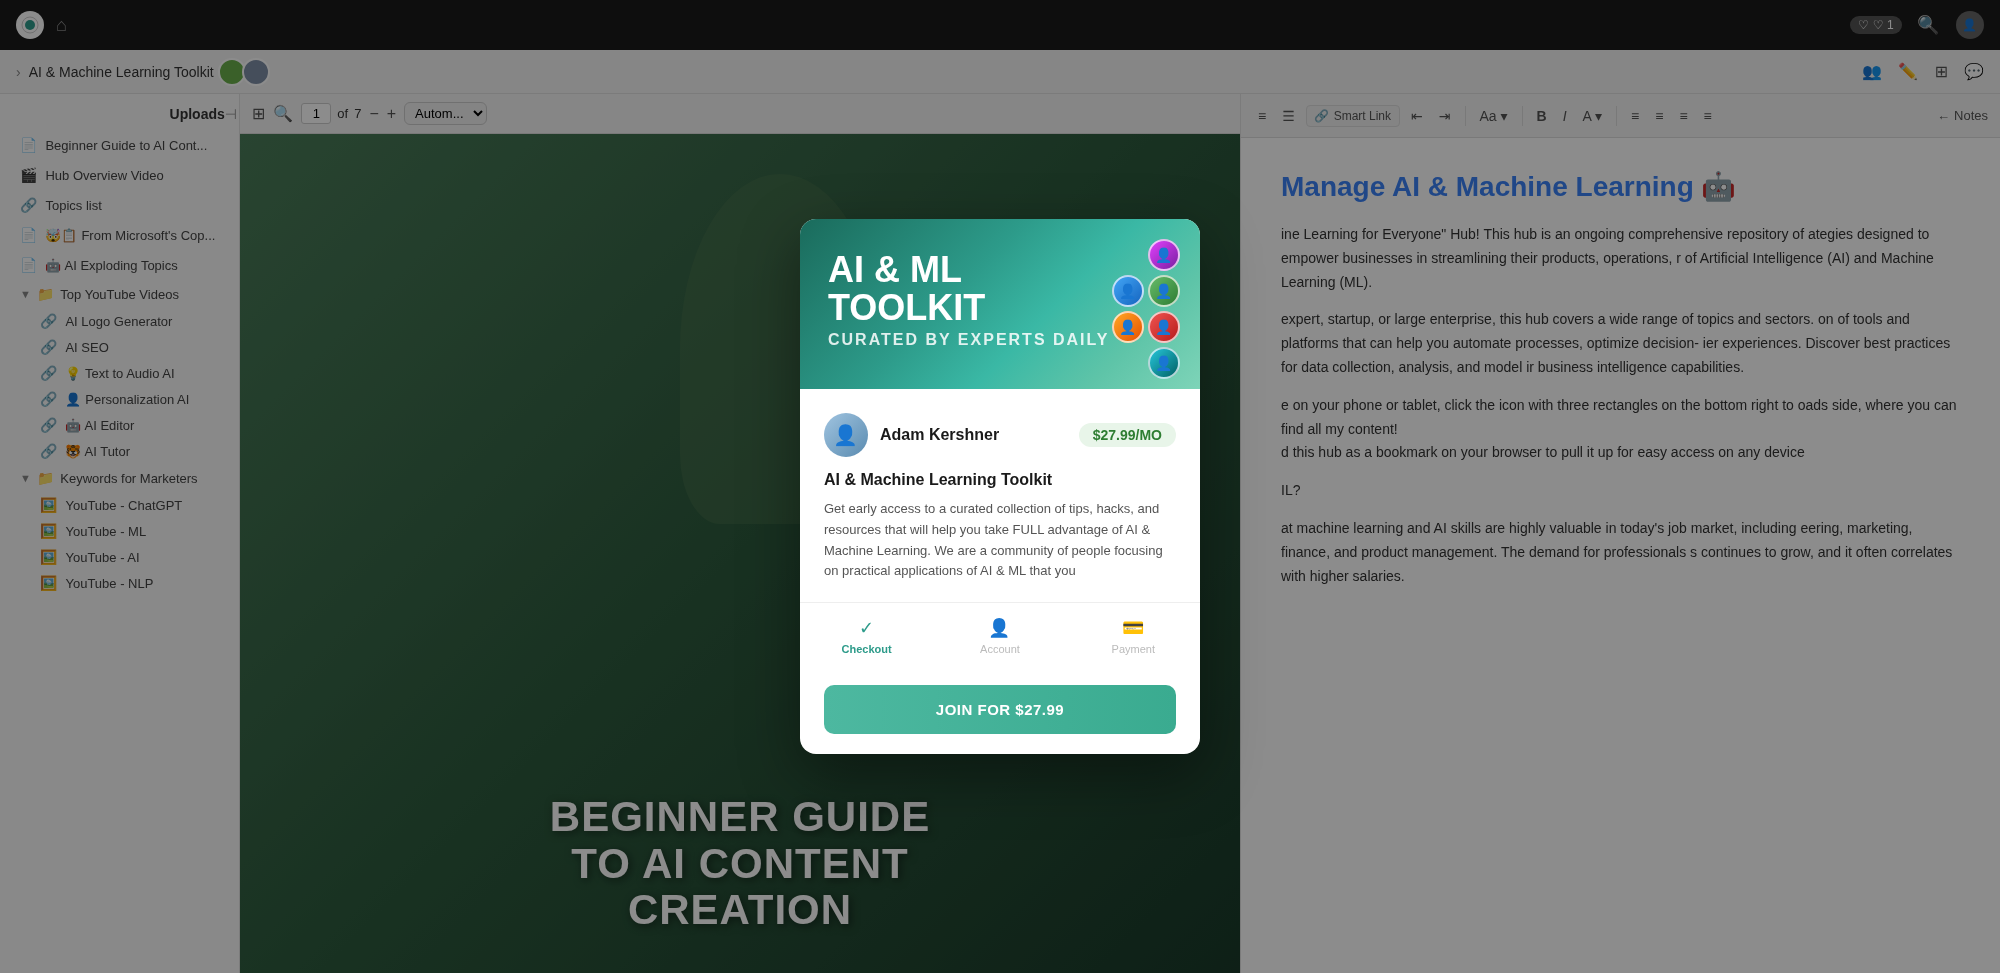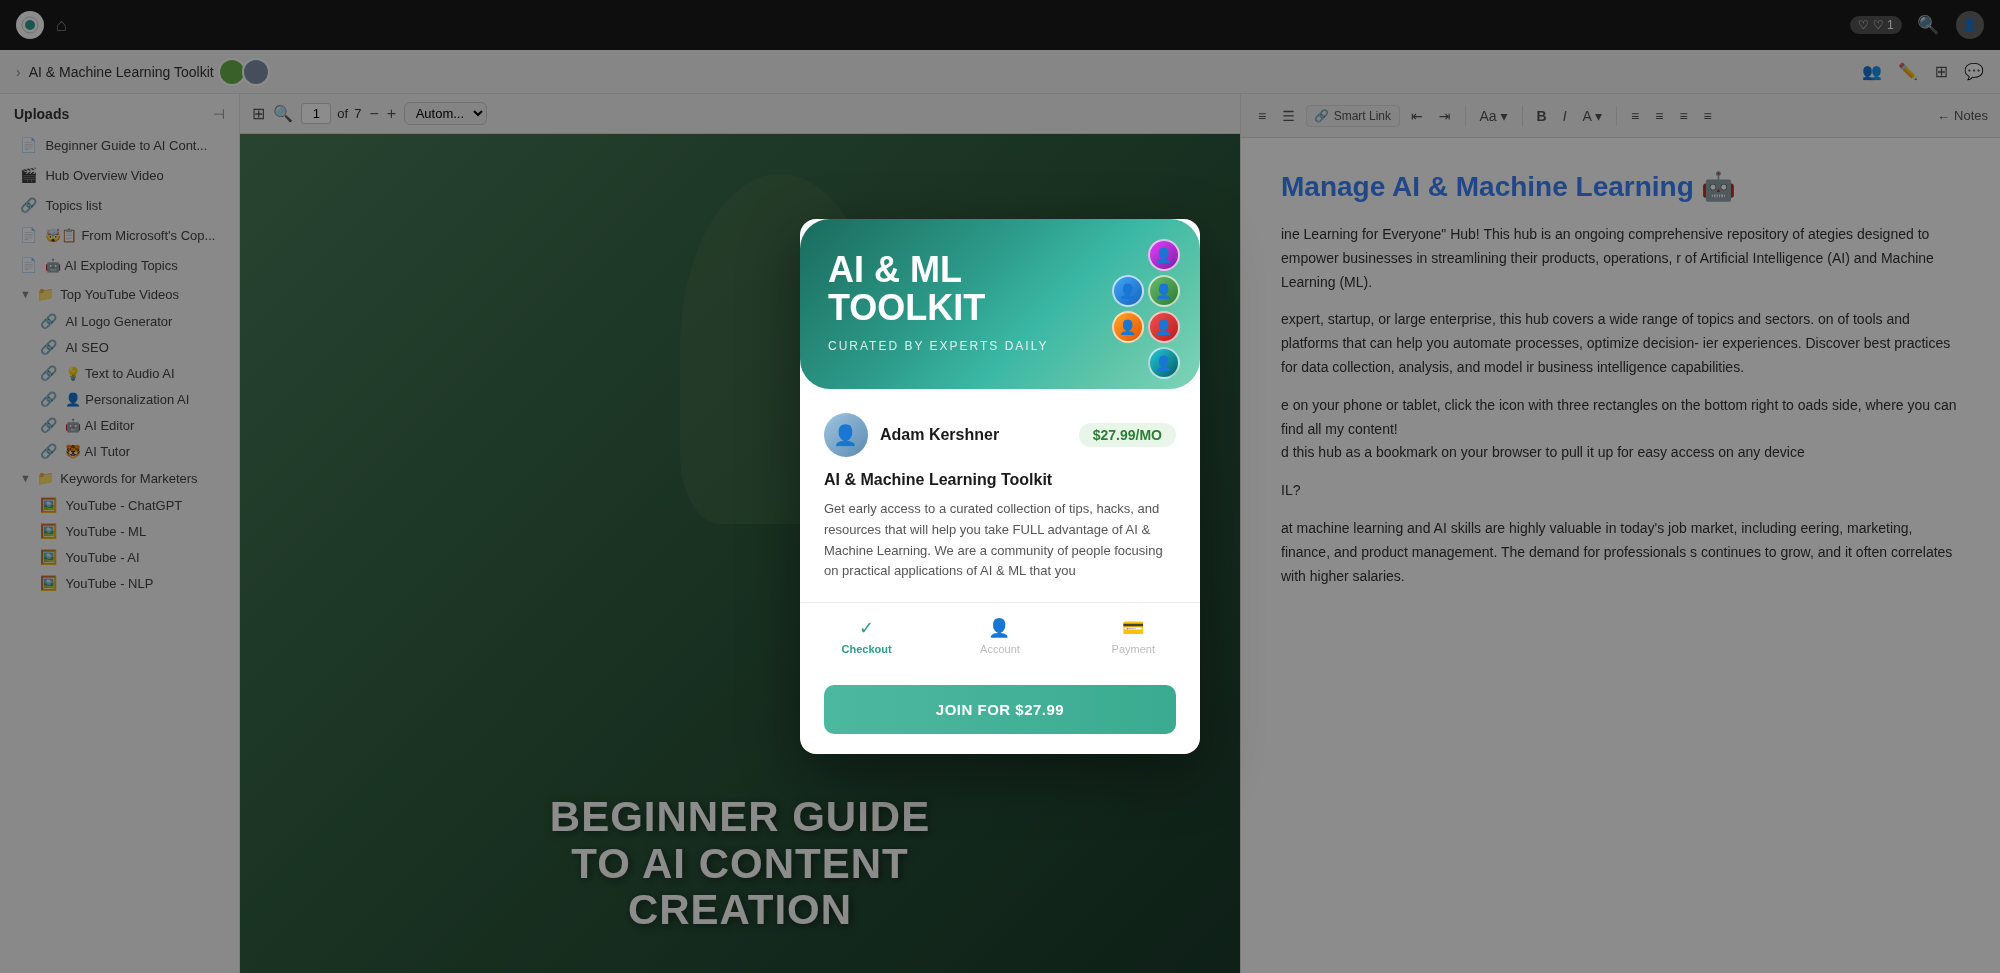"Uploads" .sidebar-header { justify-content: space-between -> flex-end; margin-left: none -> 44px; padding: 12px 14px 8px -> 12px 2px 8px }
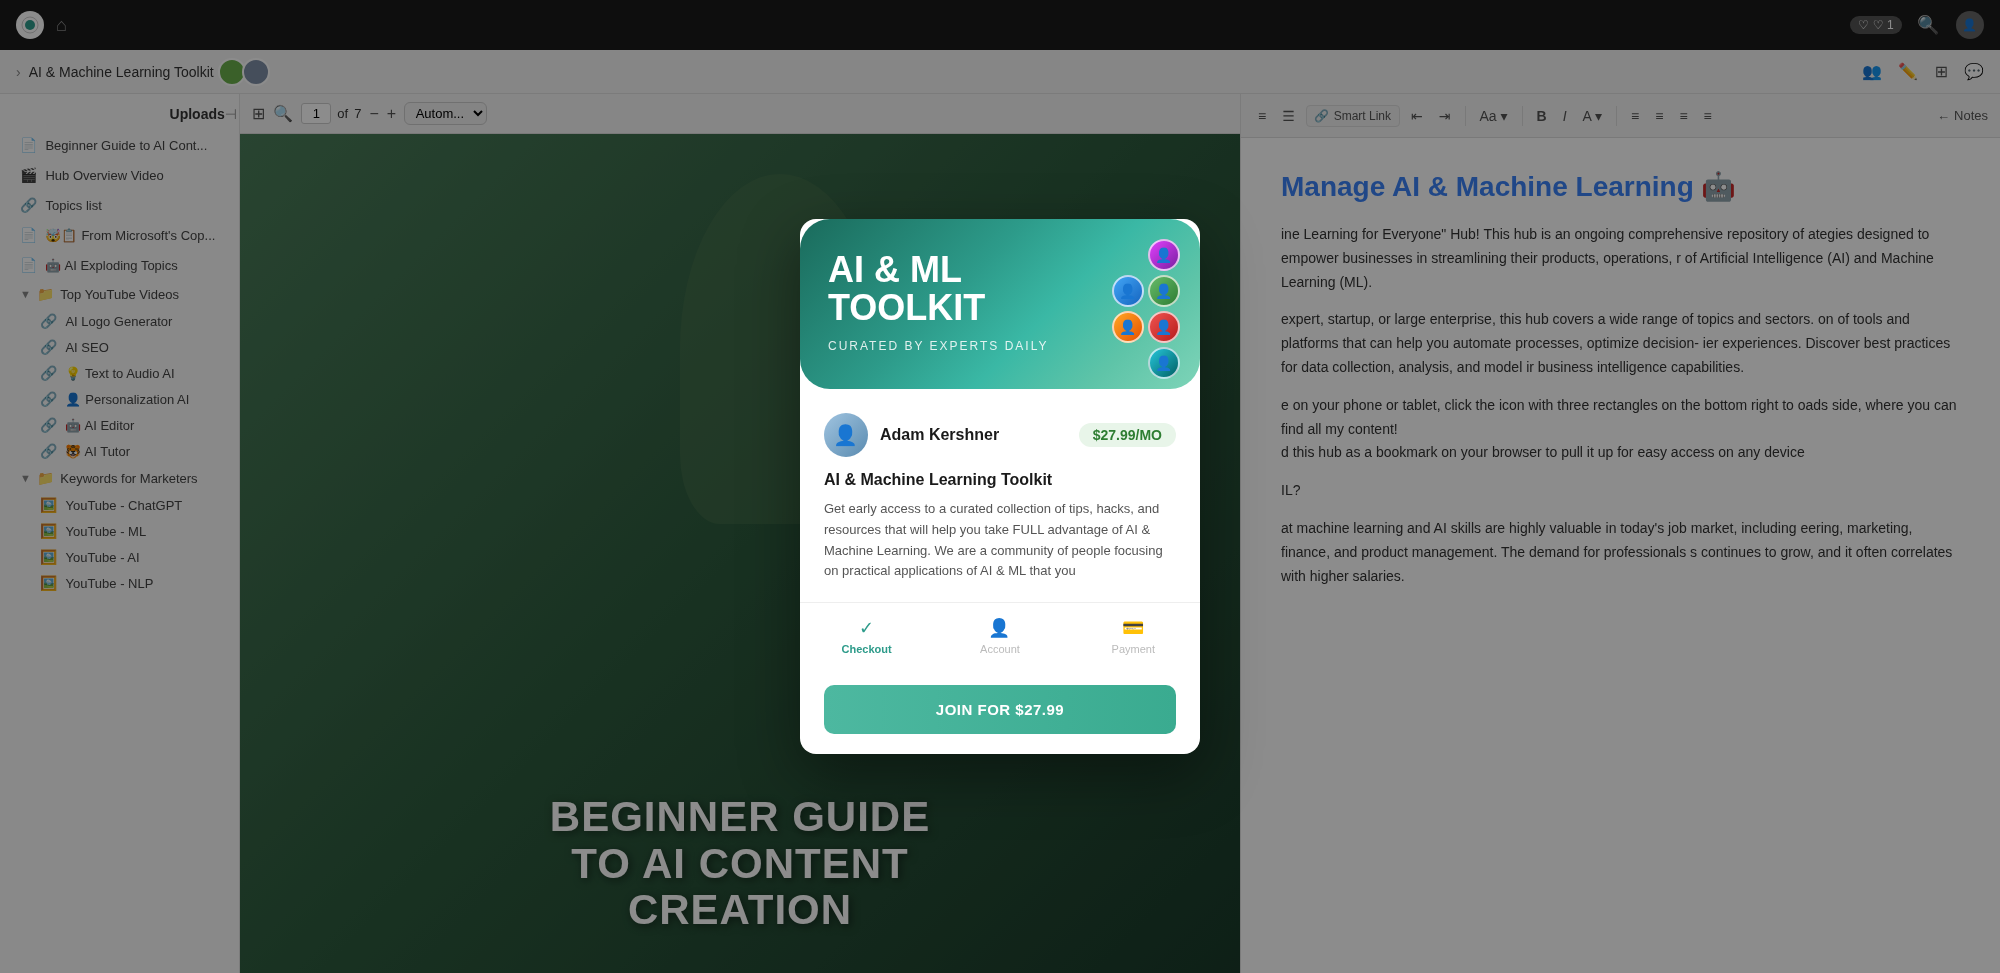"Autom..." .pdf-zoom-select { text-align: right -> none }
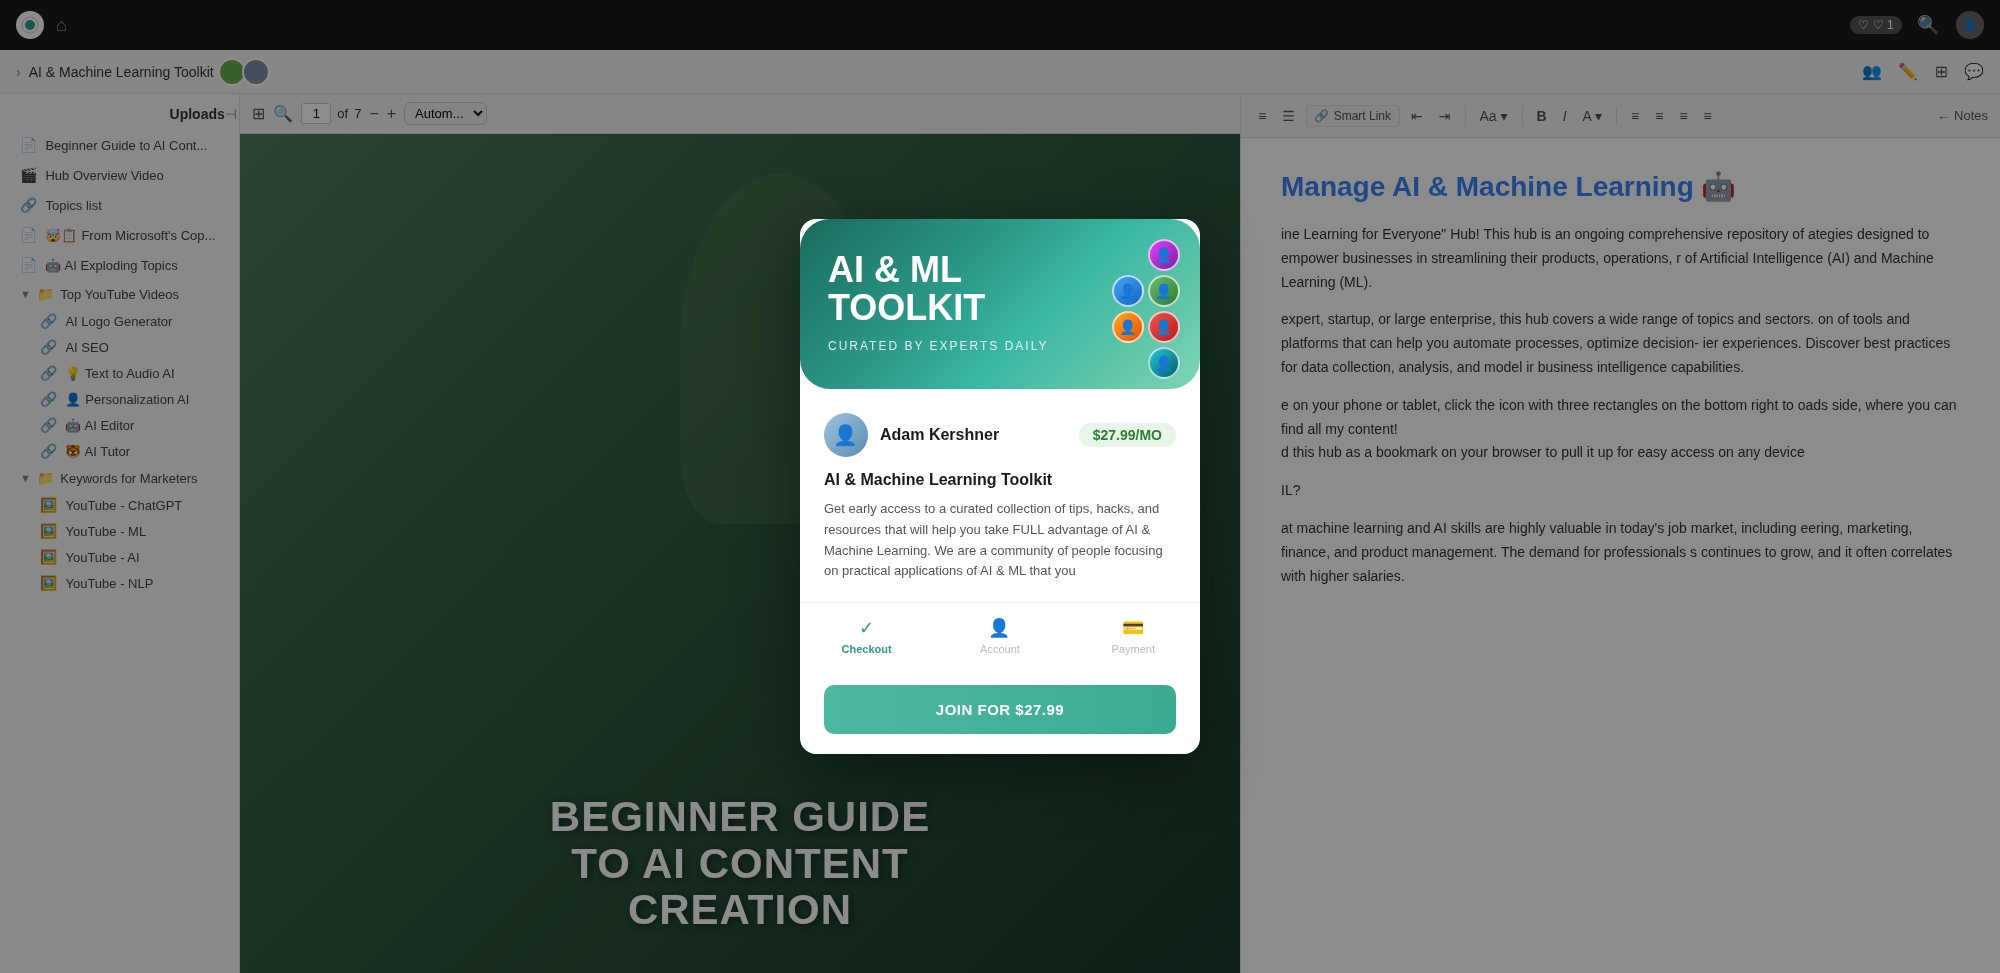"AI & ML" .modal-hero { border-radius: 30px -> none }
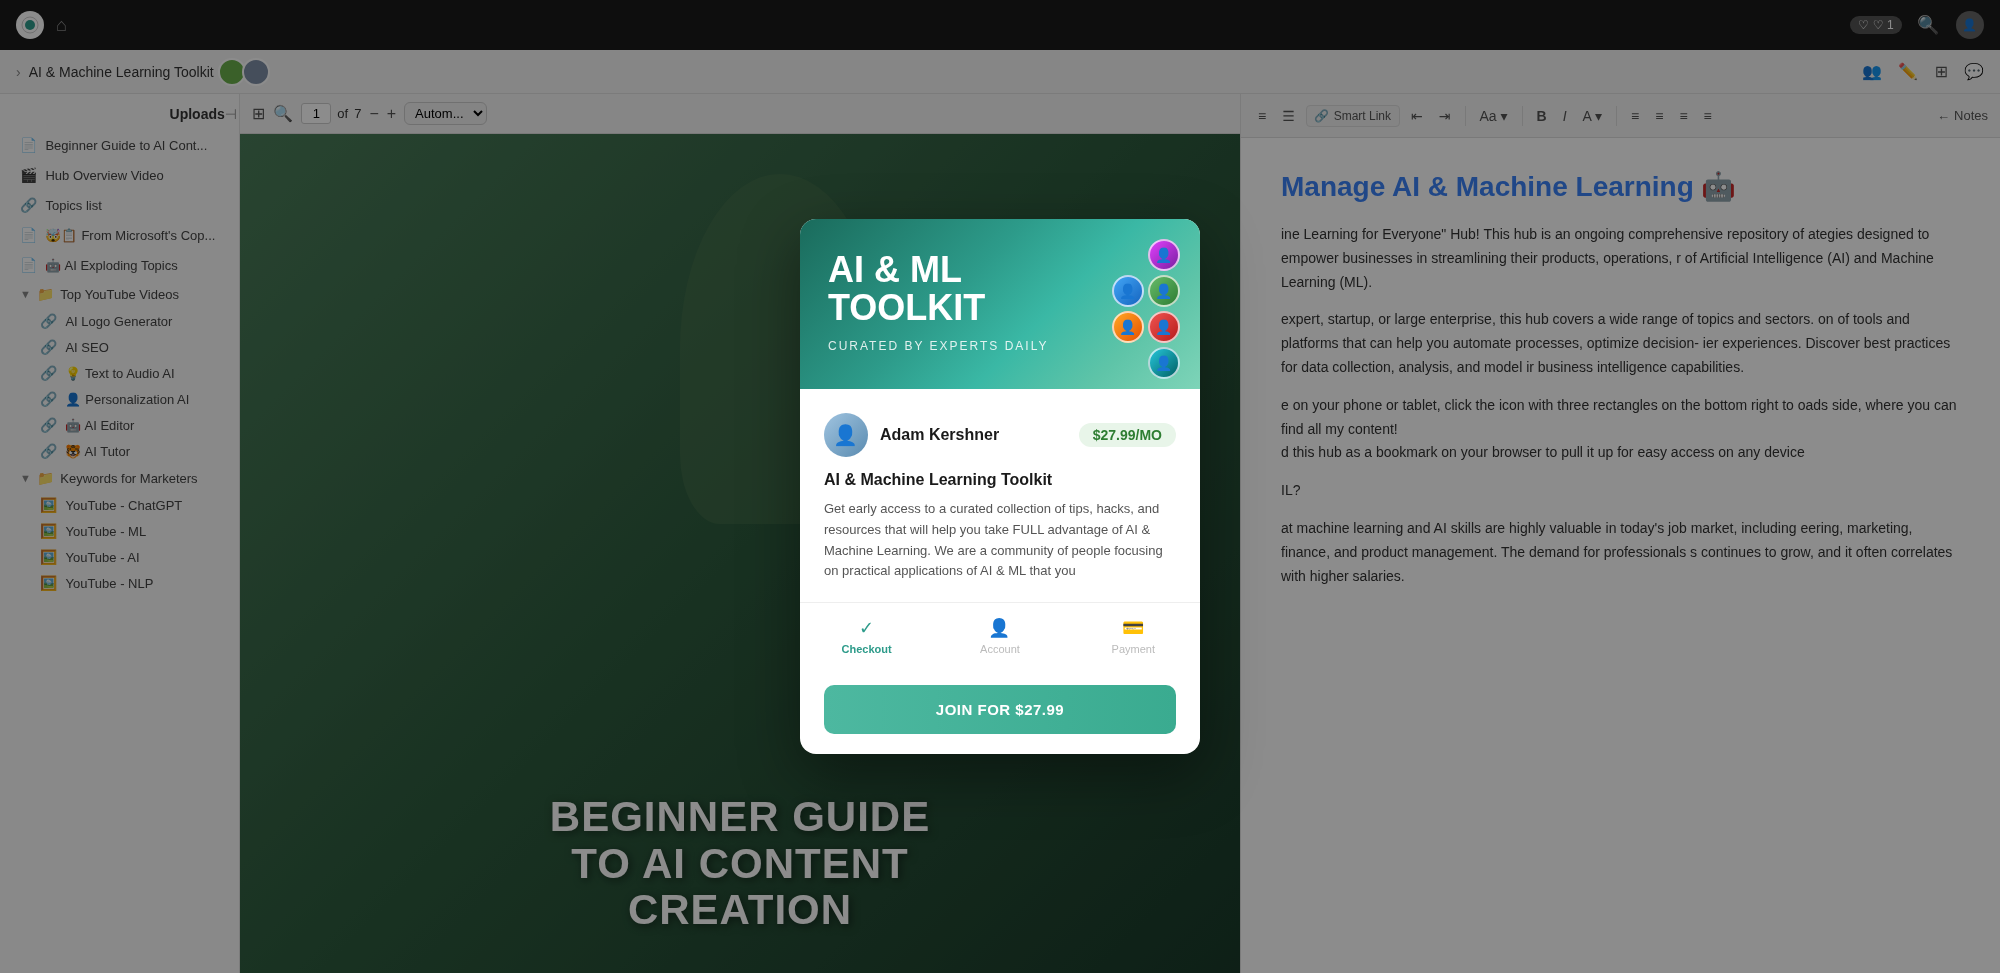"CURATED BY EXPERTS DAILY" .modal-hero-subtitle { font-size: 12px -> 16px; font-weight: 400 -> 700; margin-top: 12px -> 4px }
